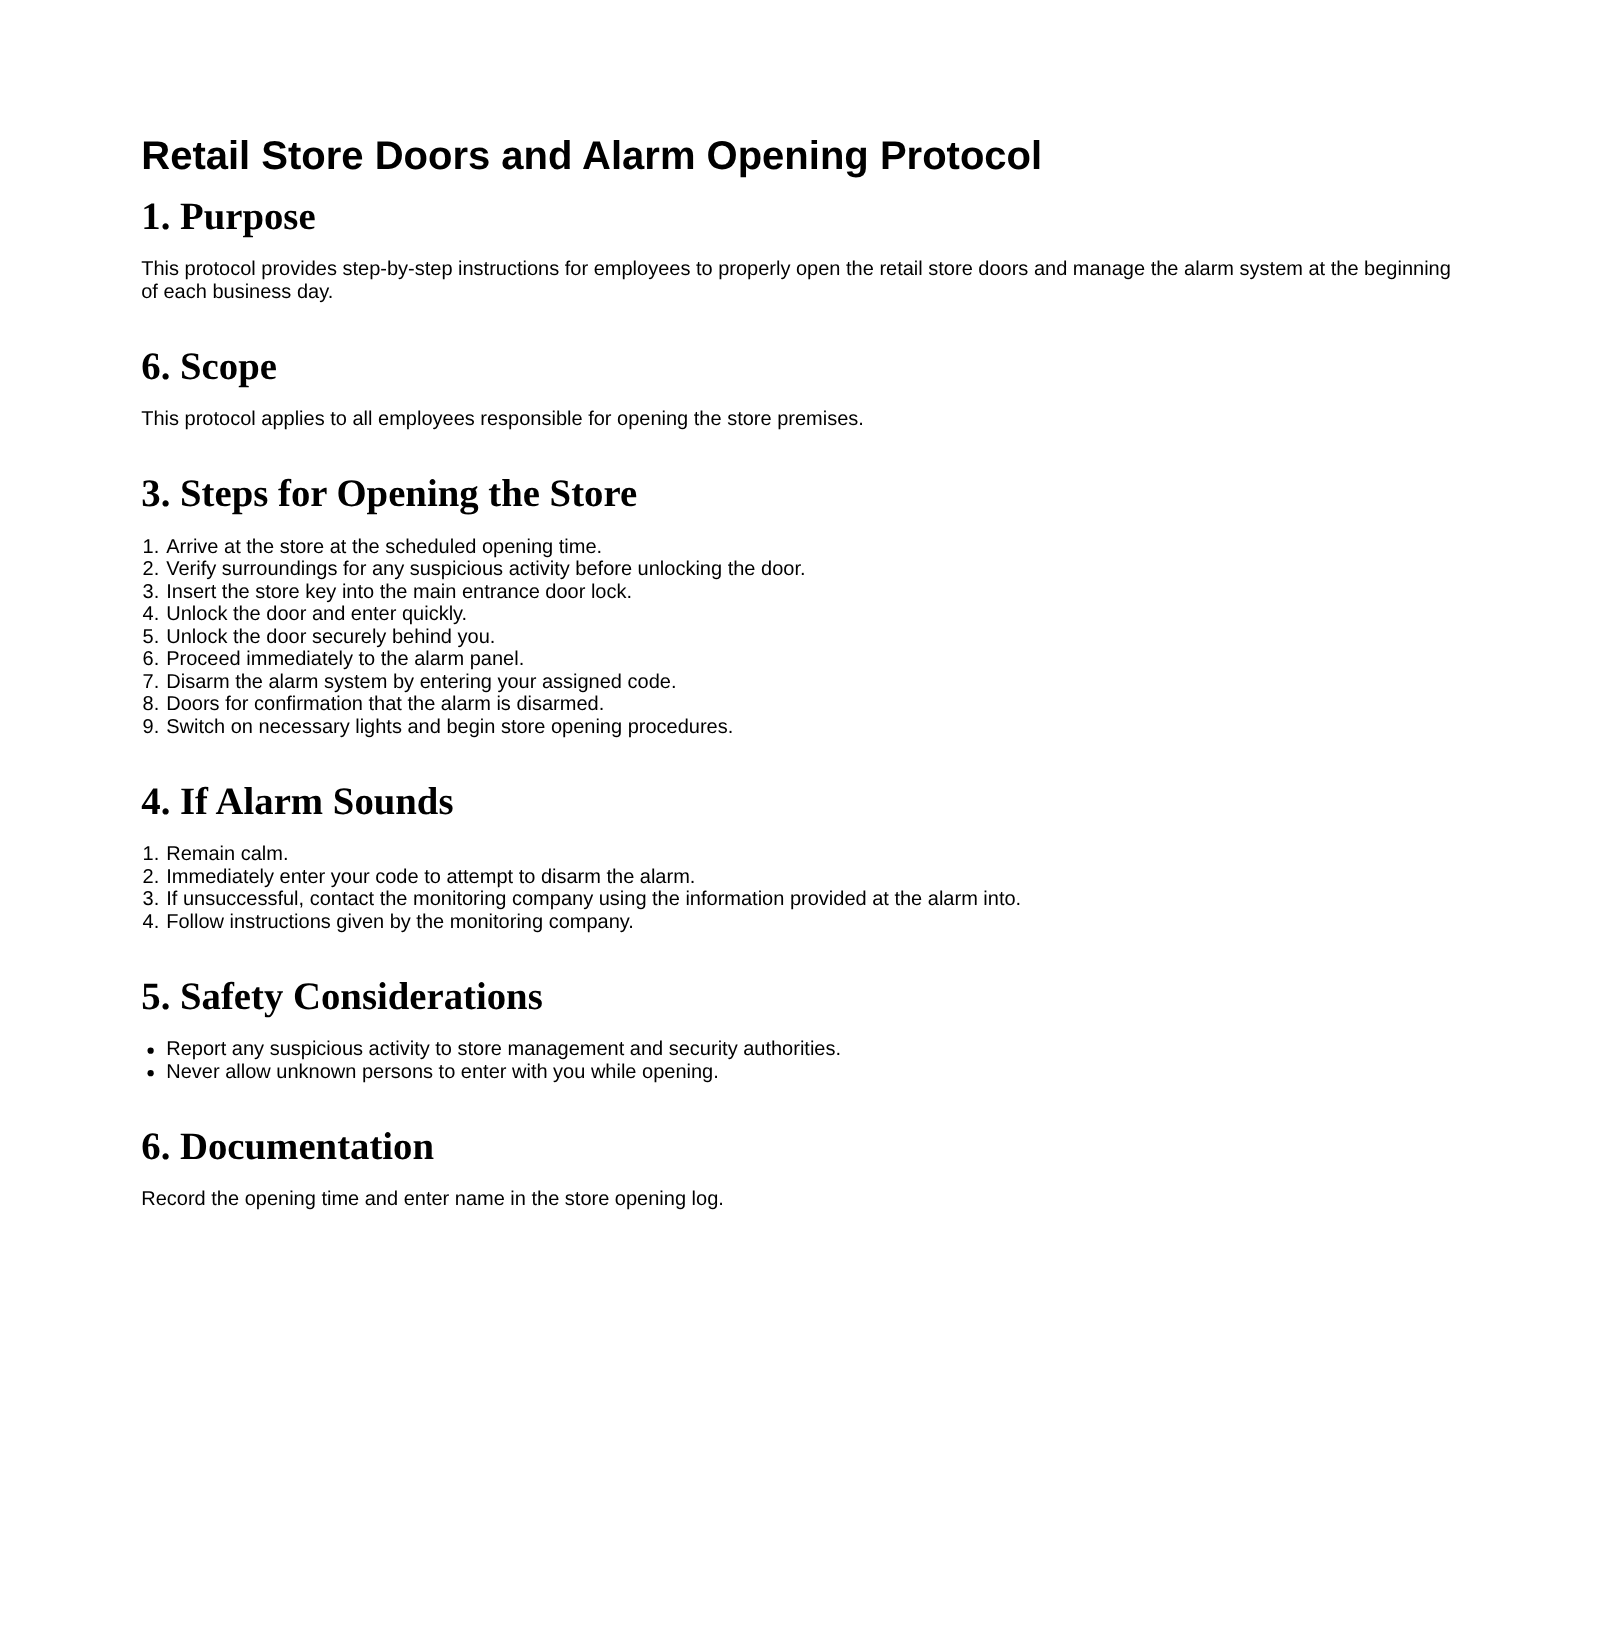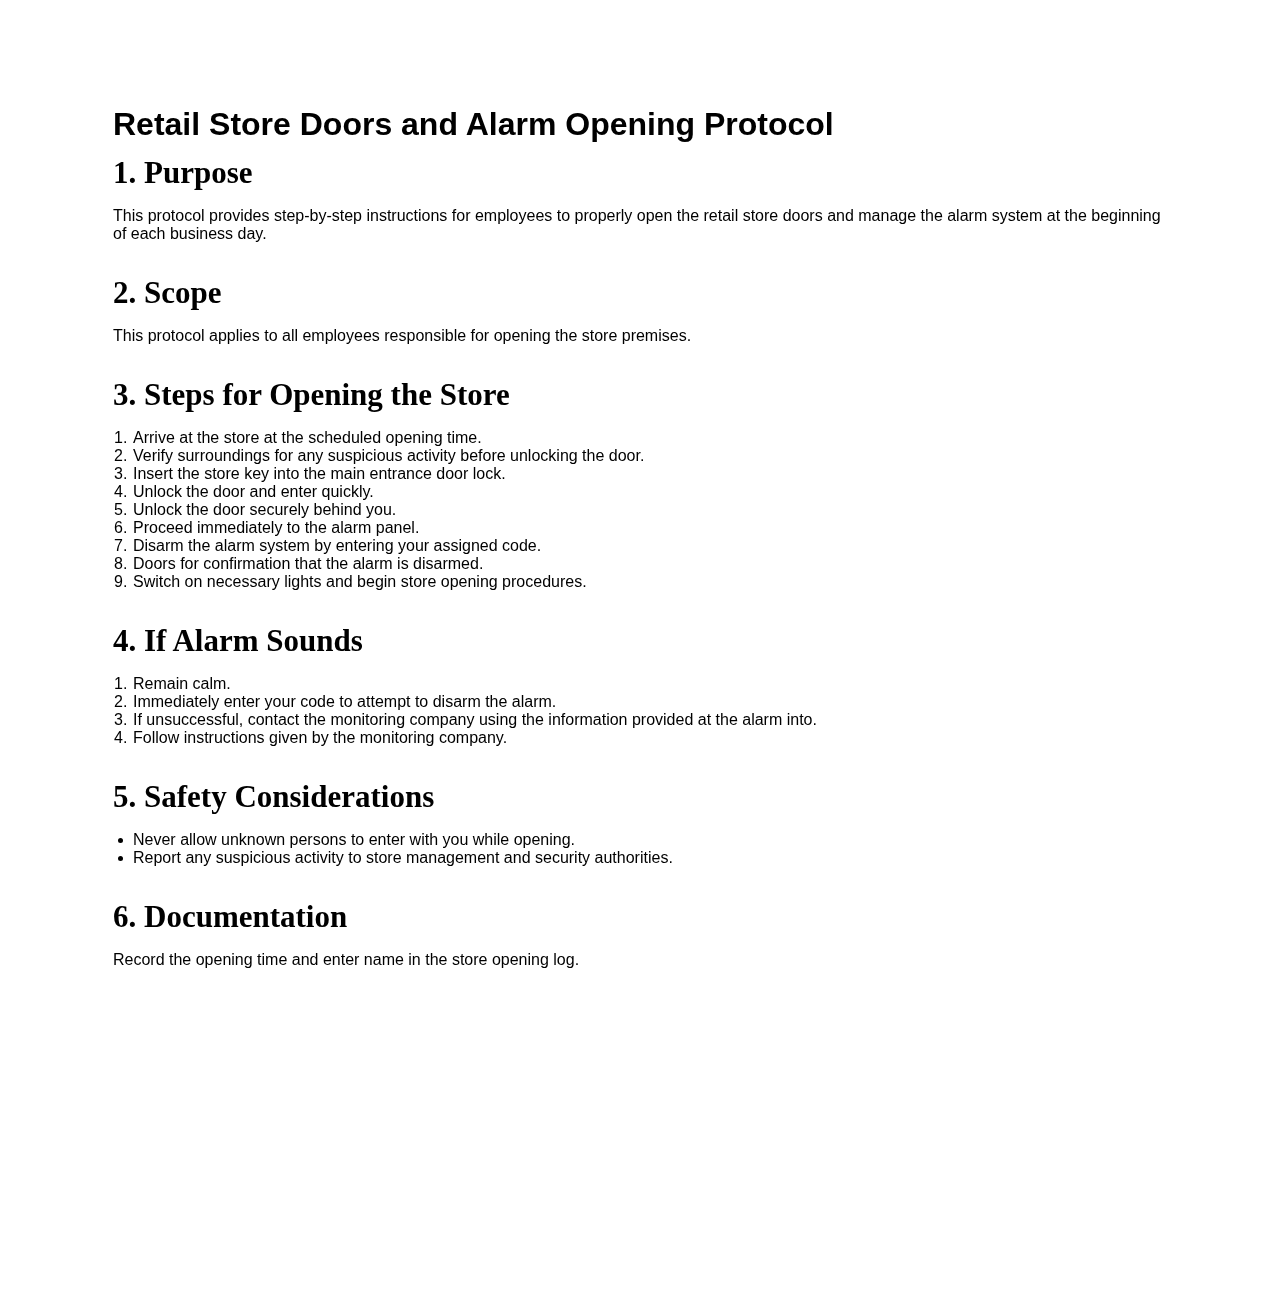"2. Scope" h2 { text: 2 -> 6 }
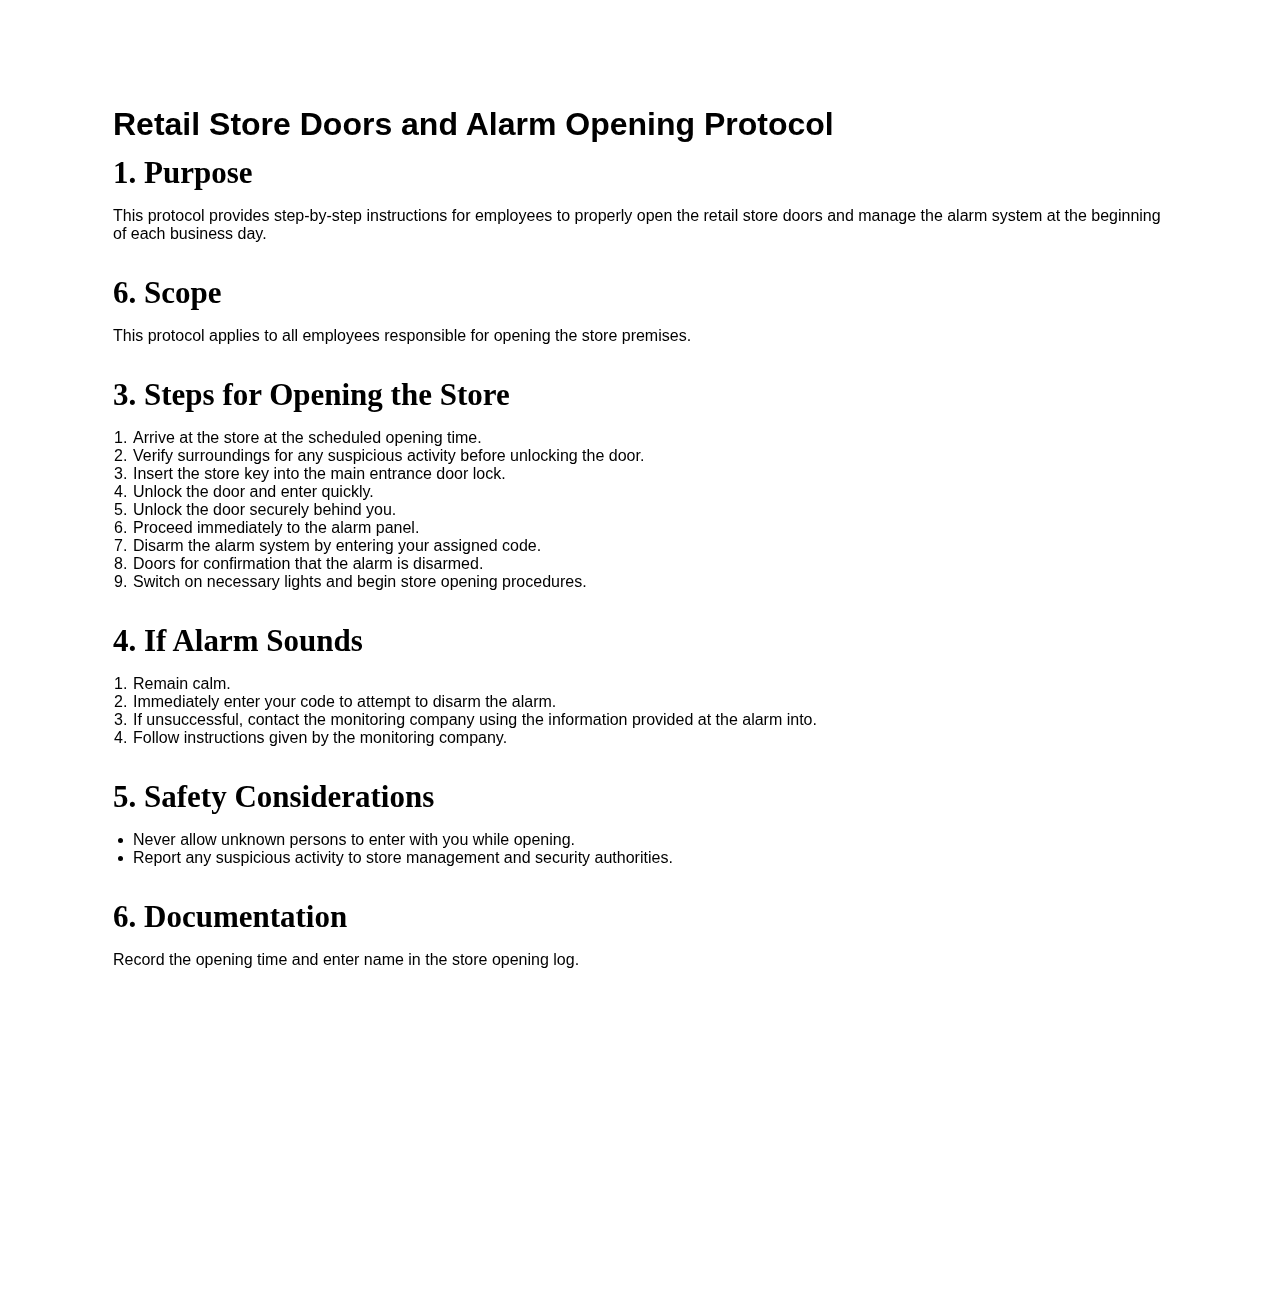"Never allow unknown persons to" li { order: before "Report any suspicious activity to" -> after "Report any suspicious activity to" }
